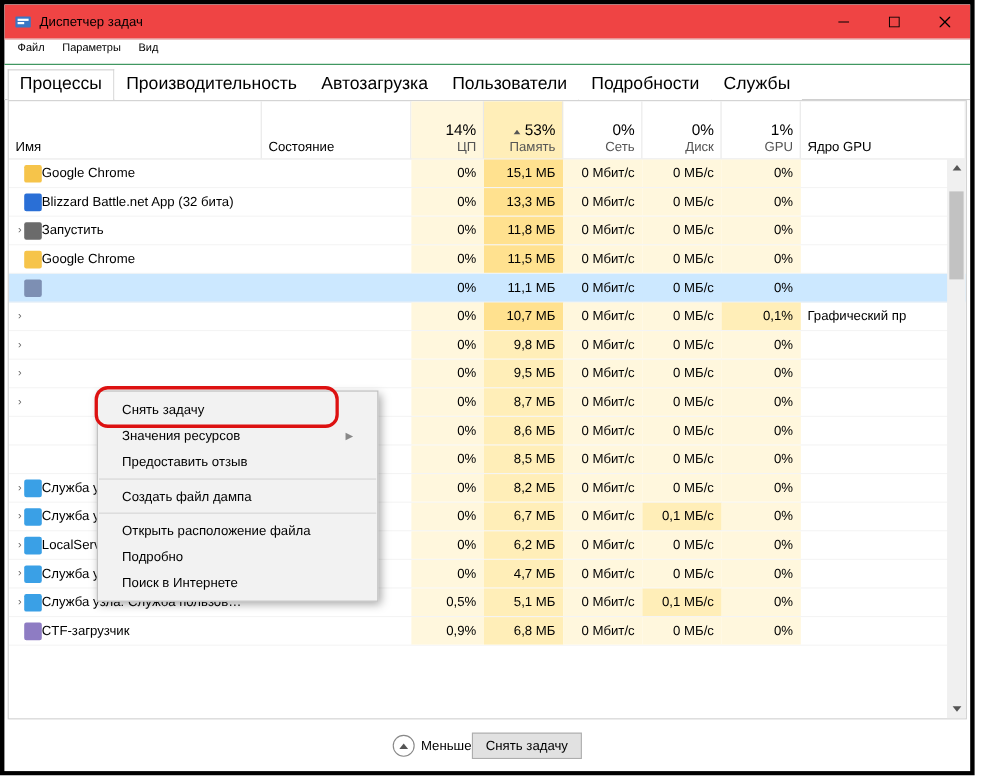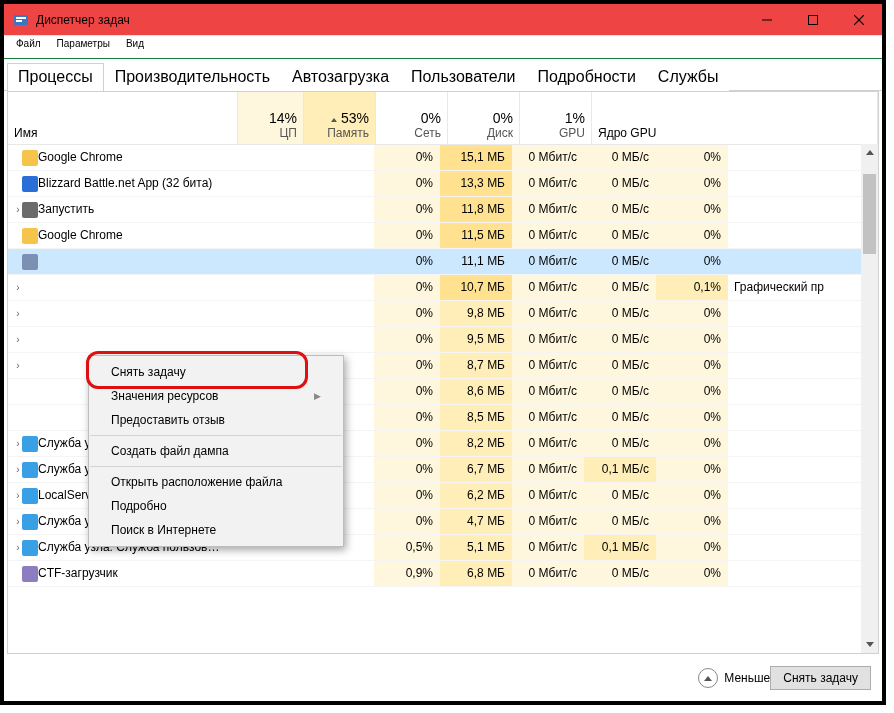"Состояние" div.hcell { html: none -> <div> <span>Состояние</span> </div> }
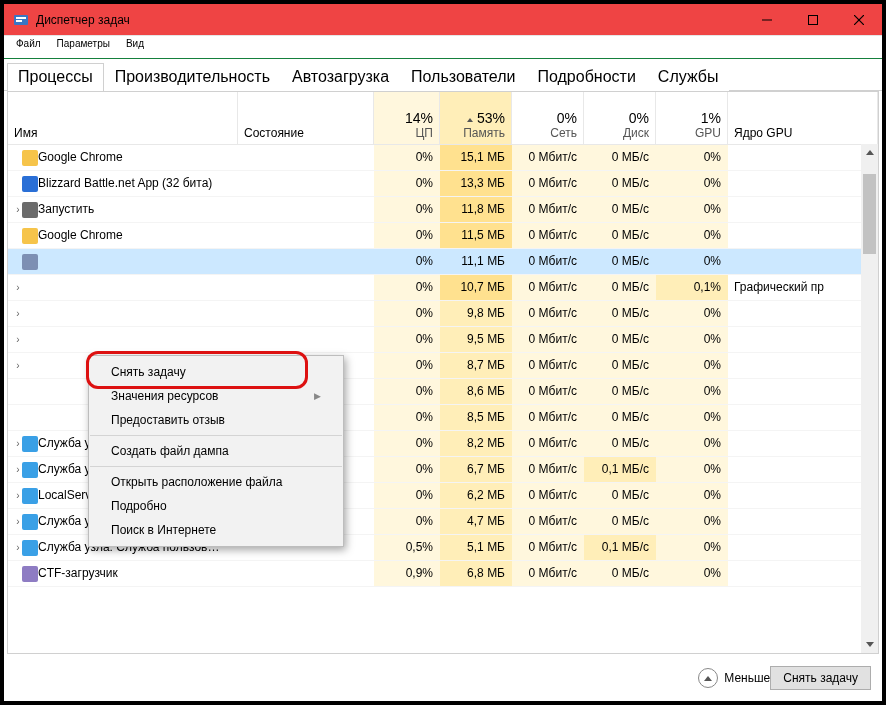"Меньше" .footer { justify-content: flex-end -> center }
